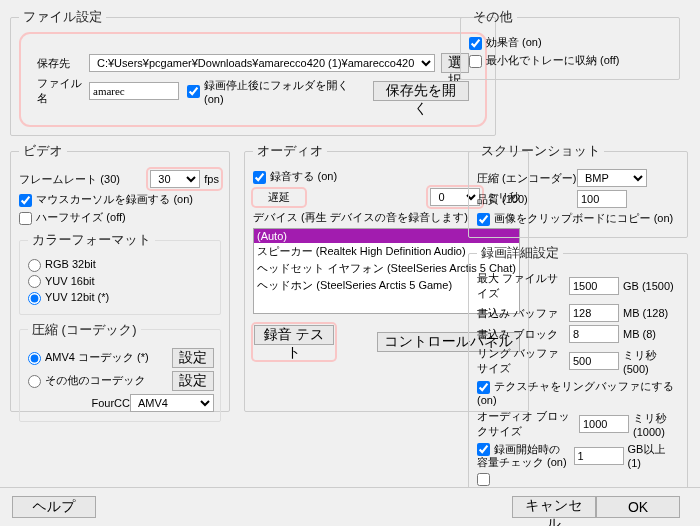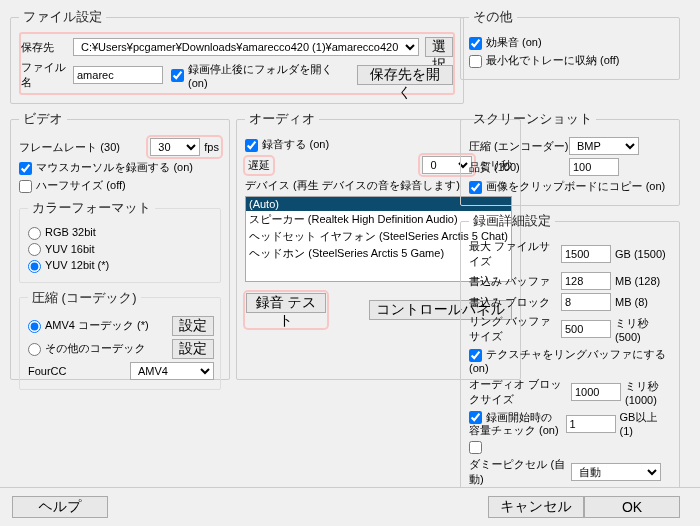"保存先" .hlbox { border-radius: 3px -> 11px; padding: 0 -> 16px }
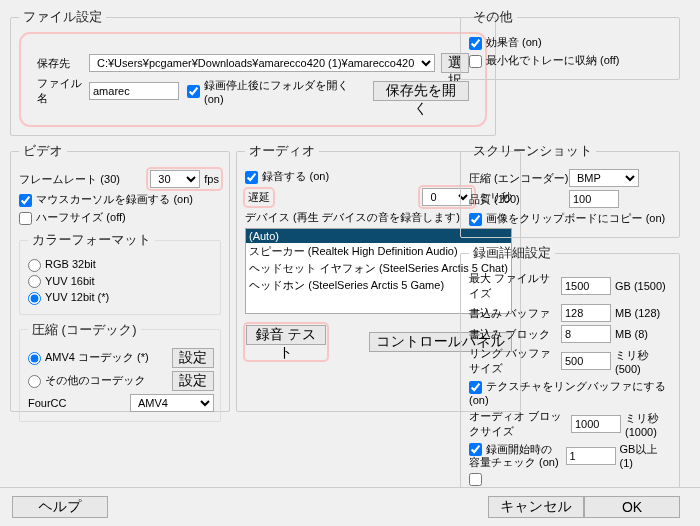"amarec" input { font-family: none -> Liberation Serif, serif }
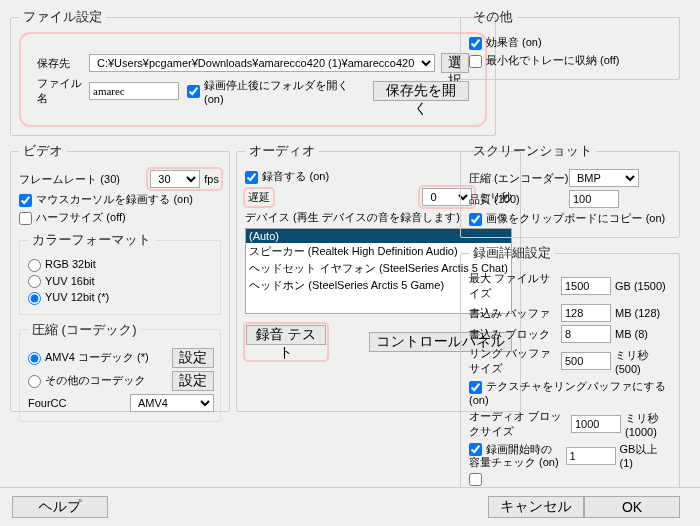"オーディオ" .c2 { margin-left: 6px -> 14px }
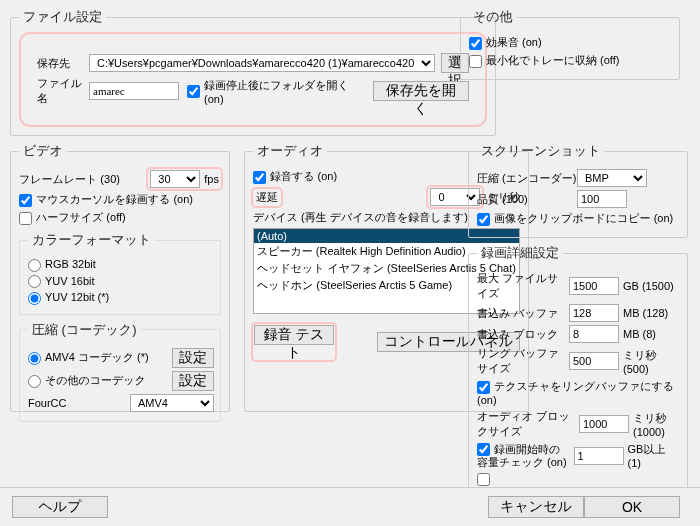"遅延" span.hl { padding: 1px 3px -> 1px 15px }
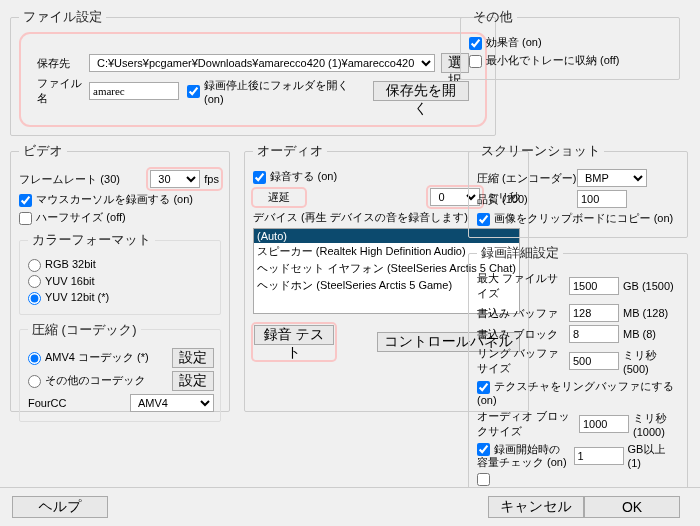"(Auto)" .devsel { background: #0c4a6e -> #a21caf }
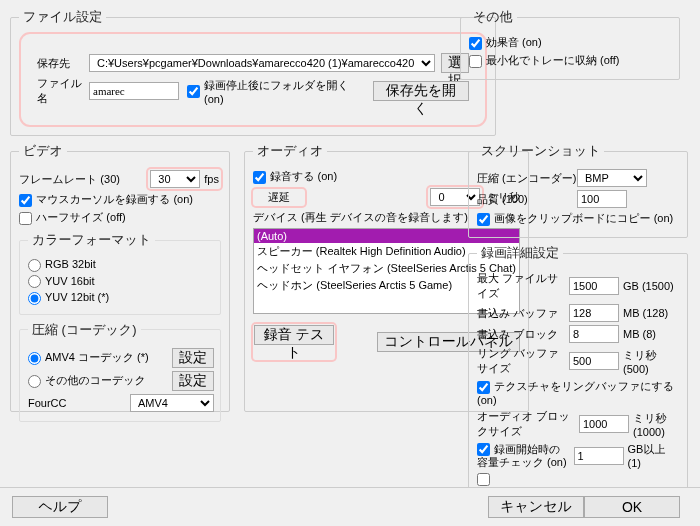"FourCC" span { text-align: none -> right }
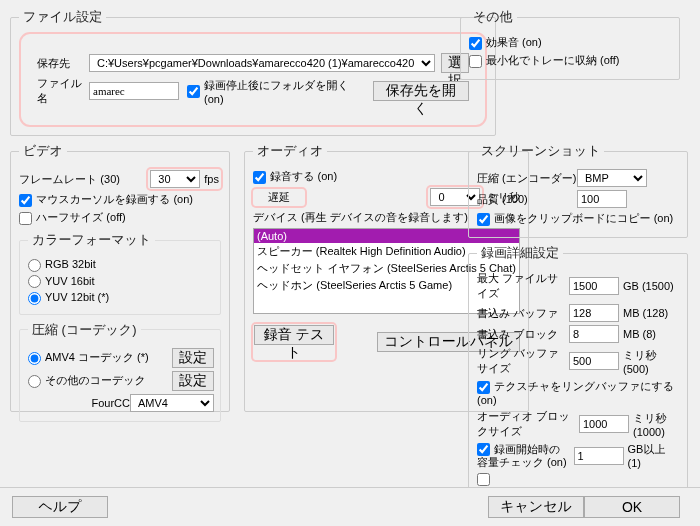"ヘルプ" .footer .btn { width: 96px -> 84px }
